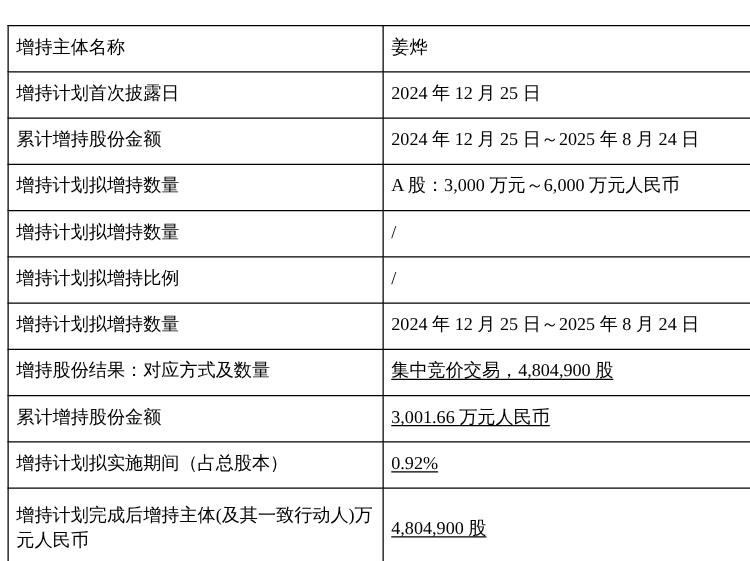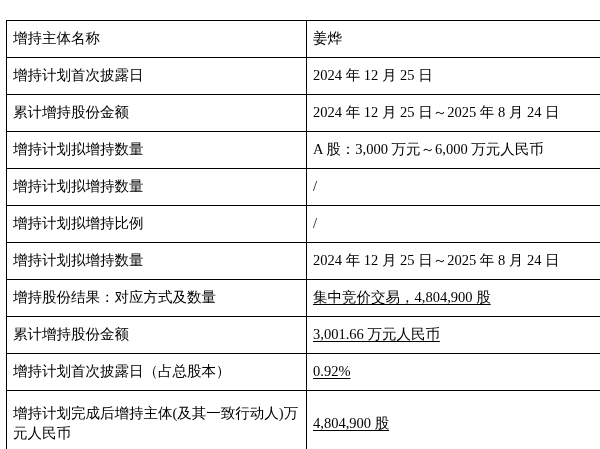"增持计划首次披露日（占总股本）" td.label-cell { text: 首次披露日 -> 拟实施期间 }
